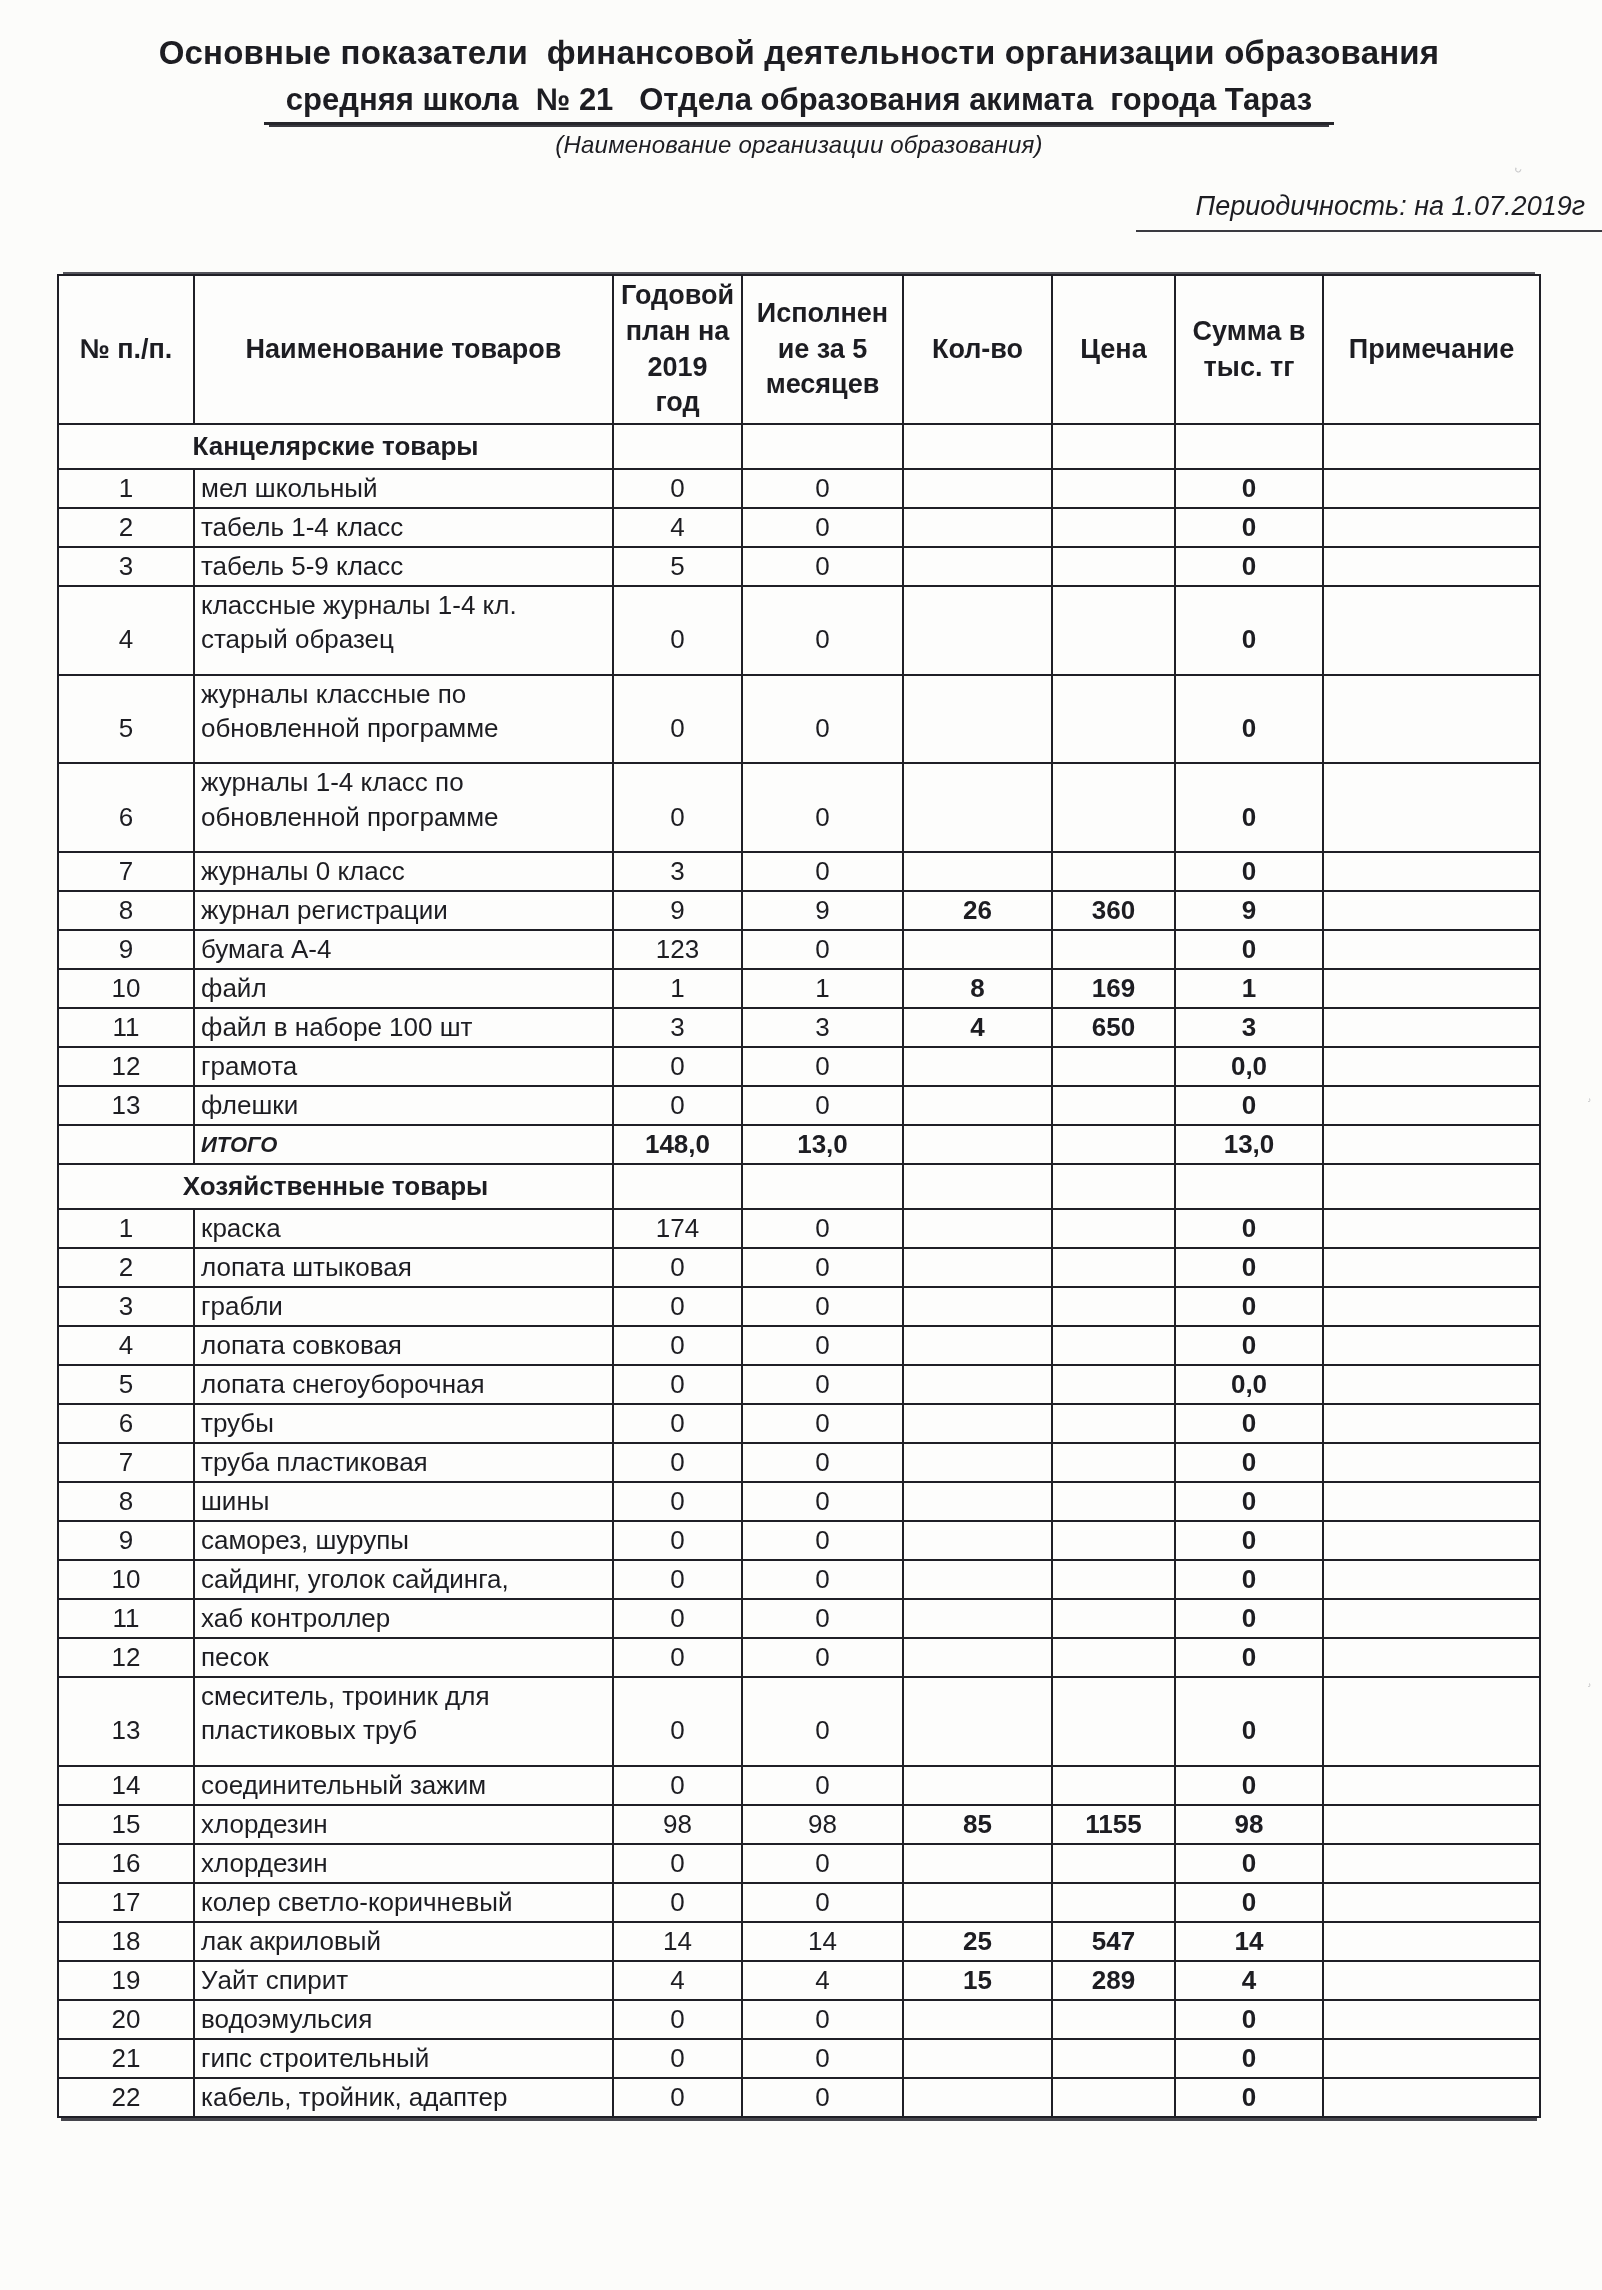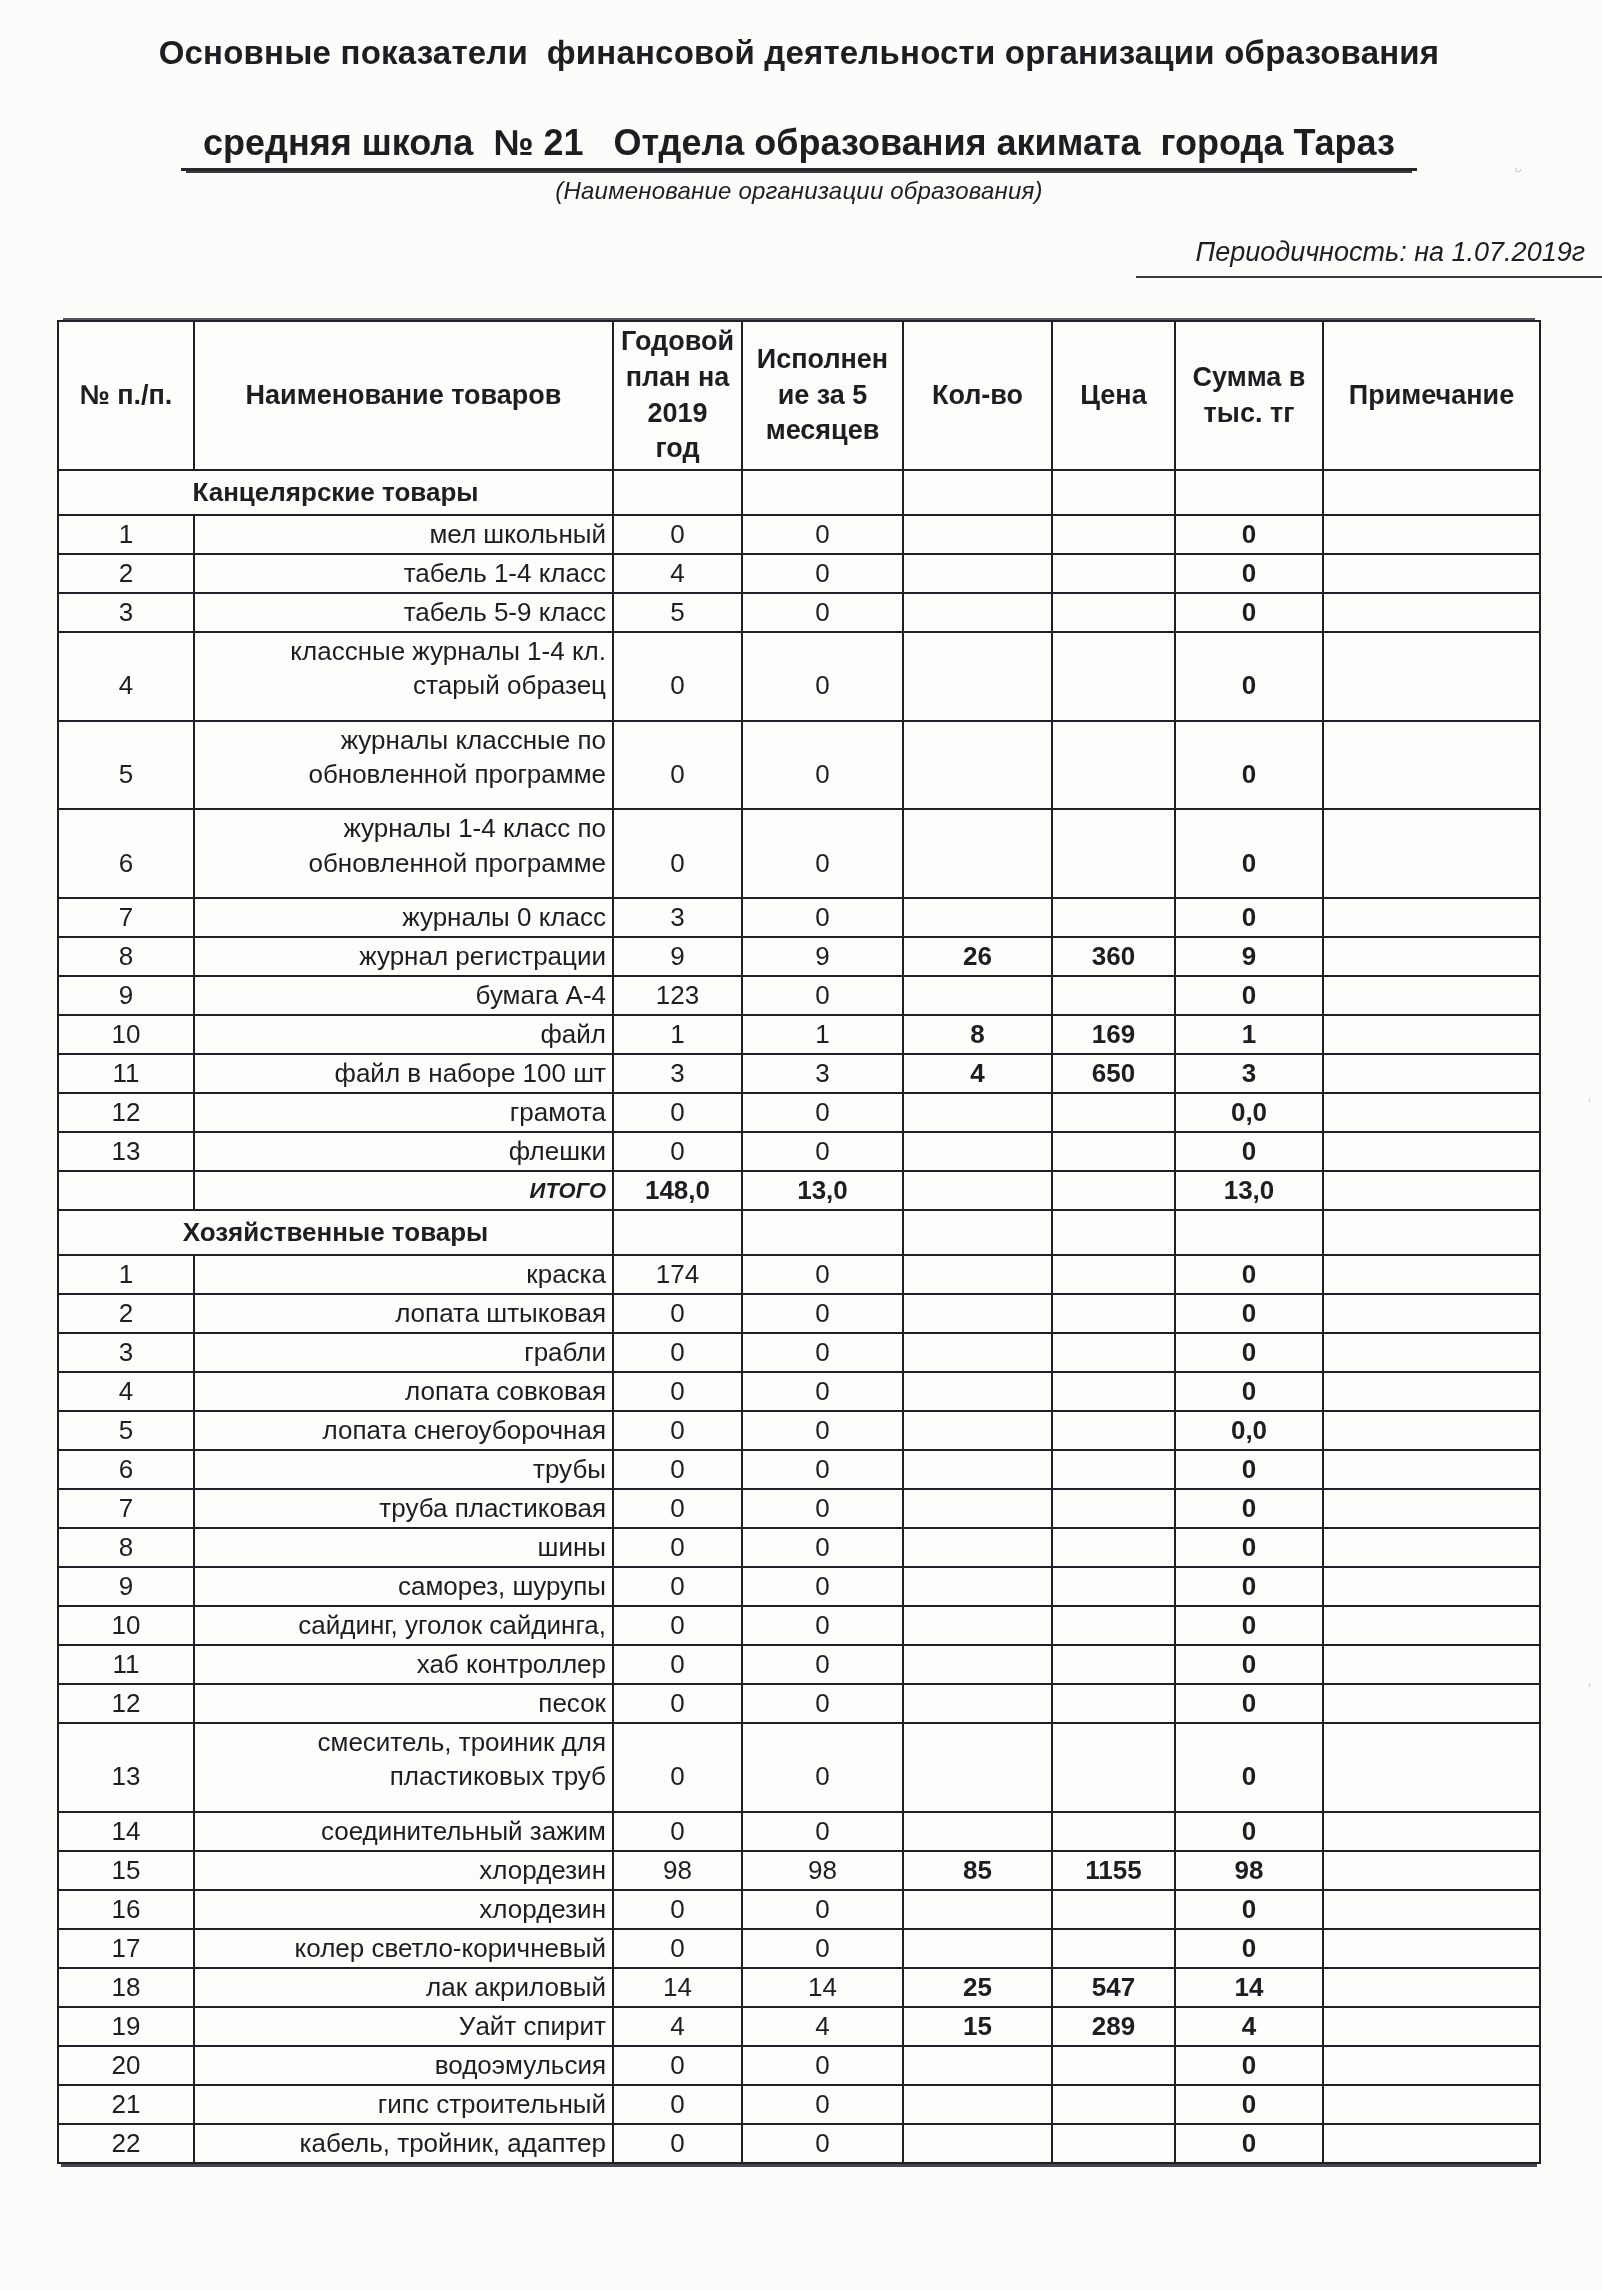"средняя школа № 21 Отдела" .school-name { font-size: 36px -> 31px; margin-top: 40px -> none }
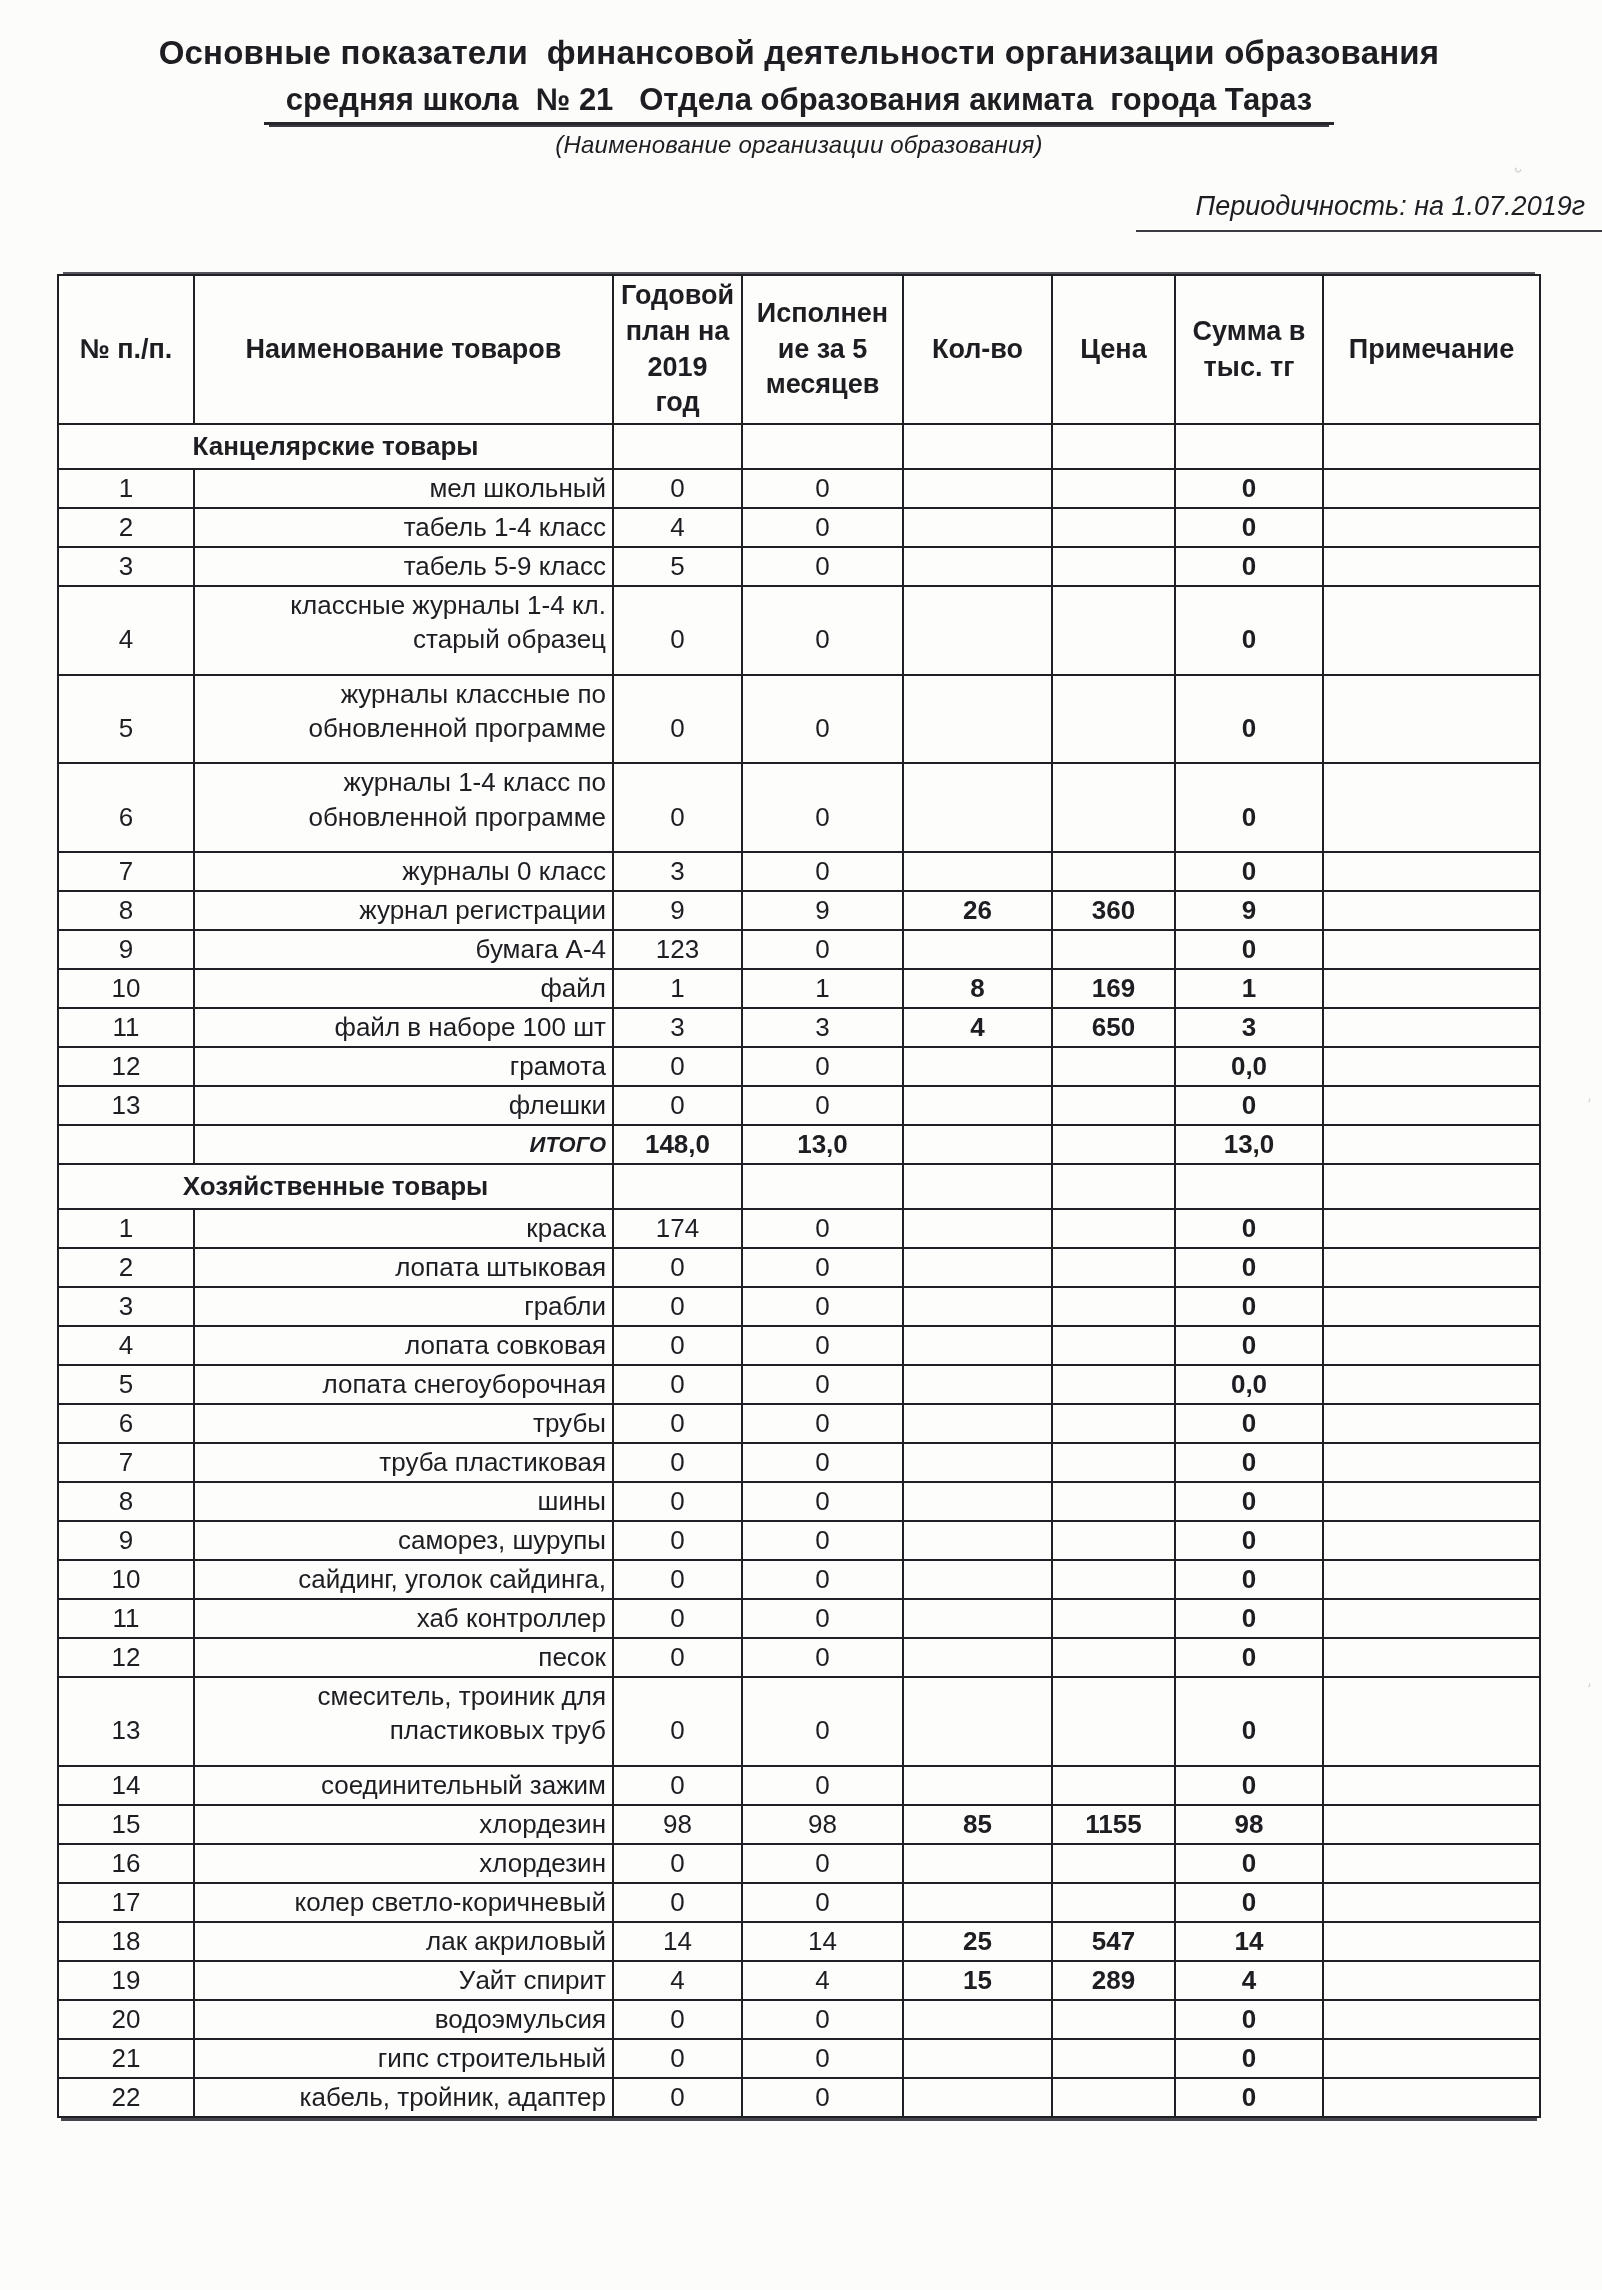"мел школьный" td.l { text-align: right -> left }
